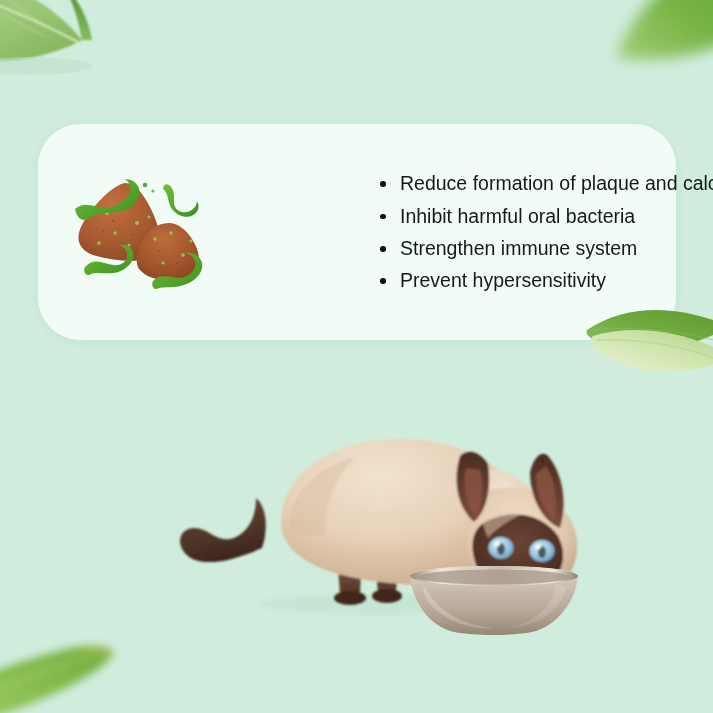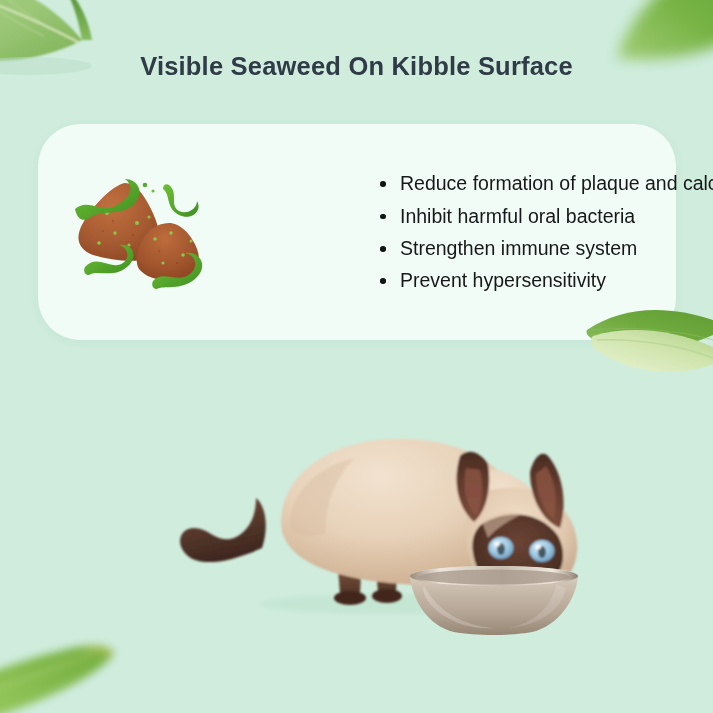"Visible Seaweed On Kibble Surface" div.title { html: <div>Visible Seaweed On Kibble Surface</div> -> none }
